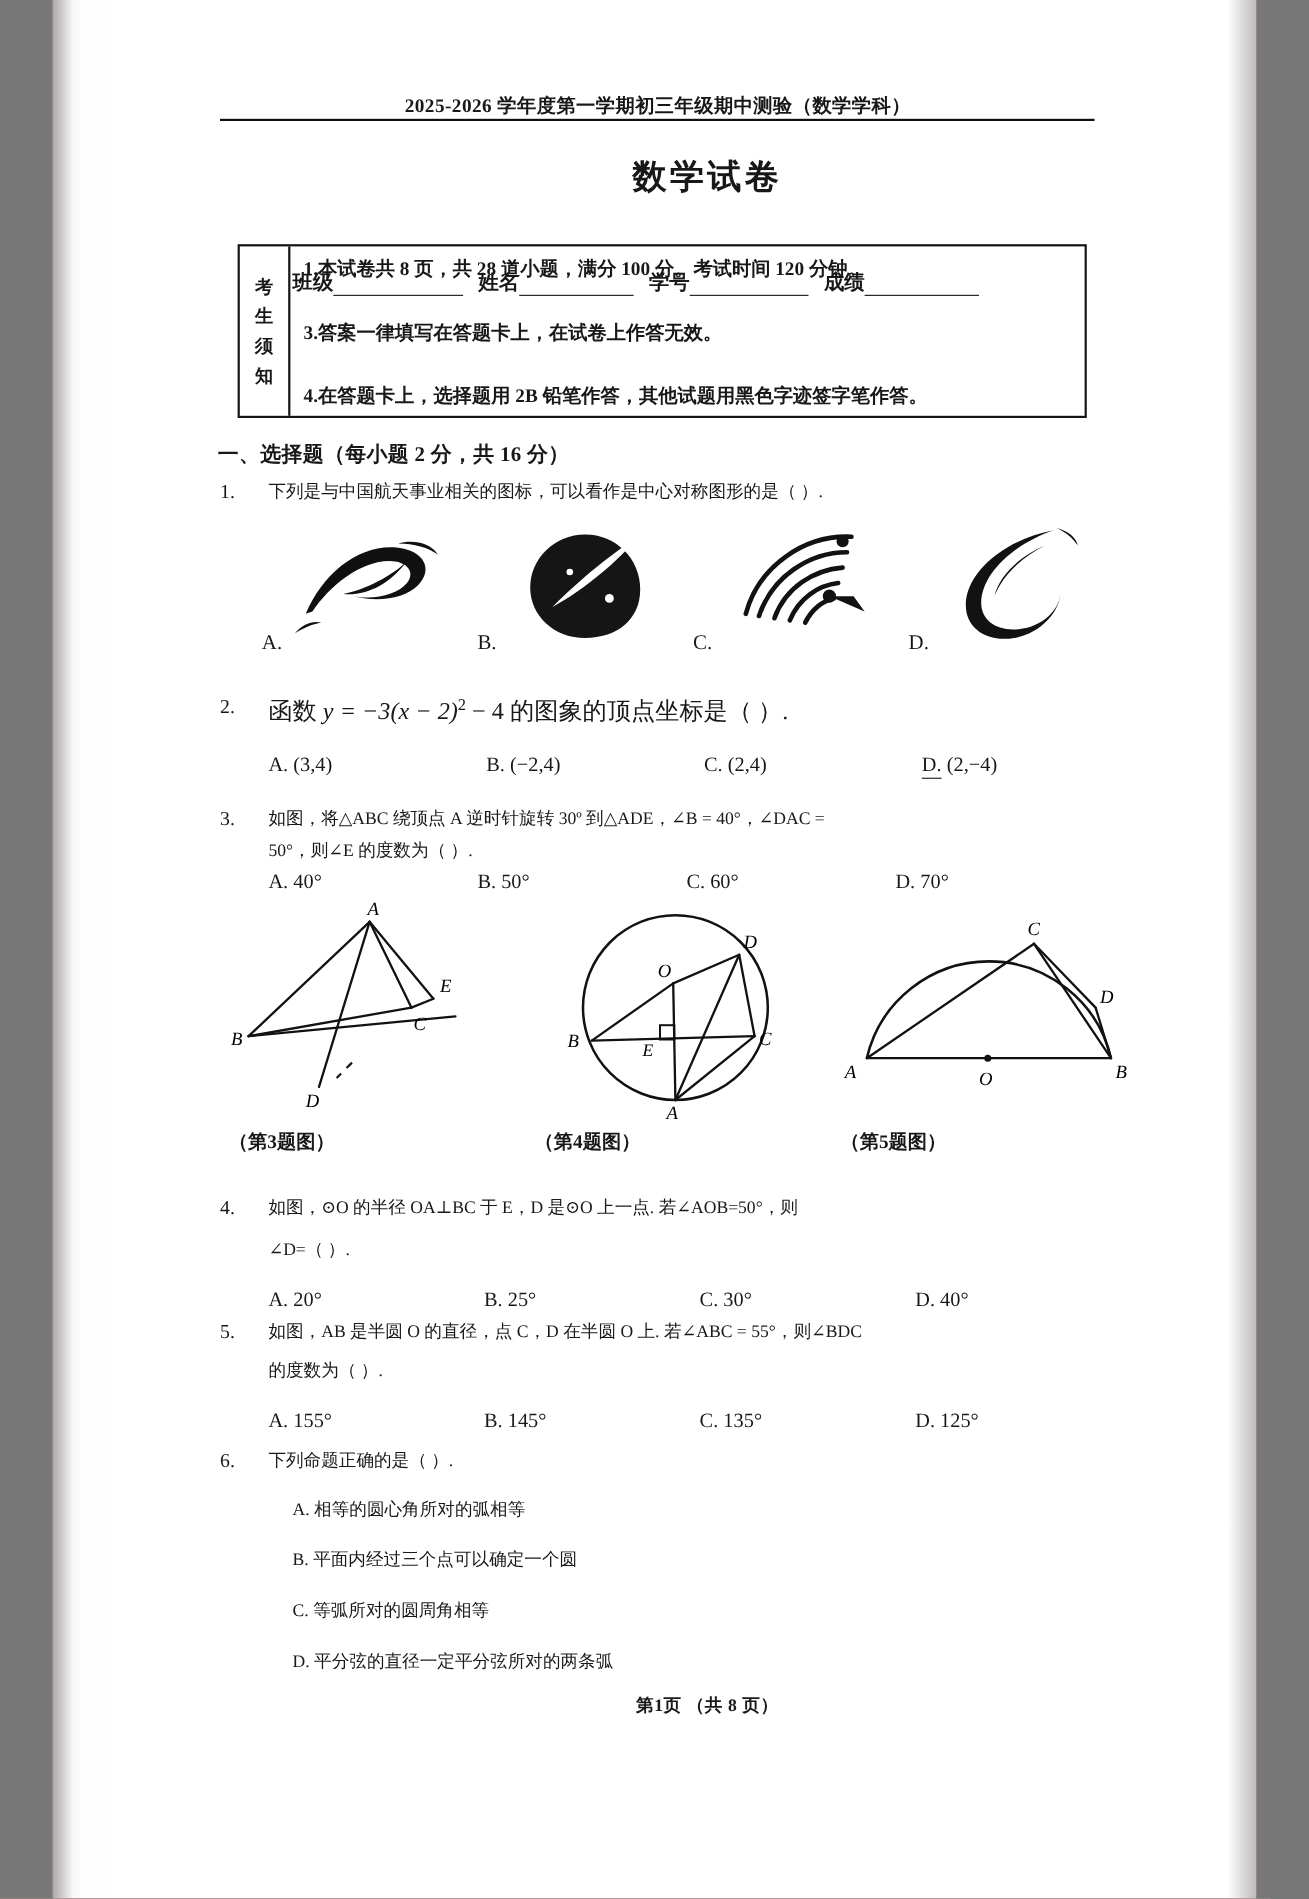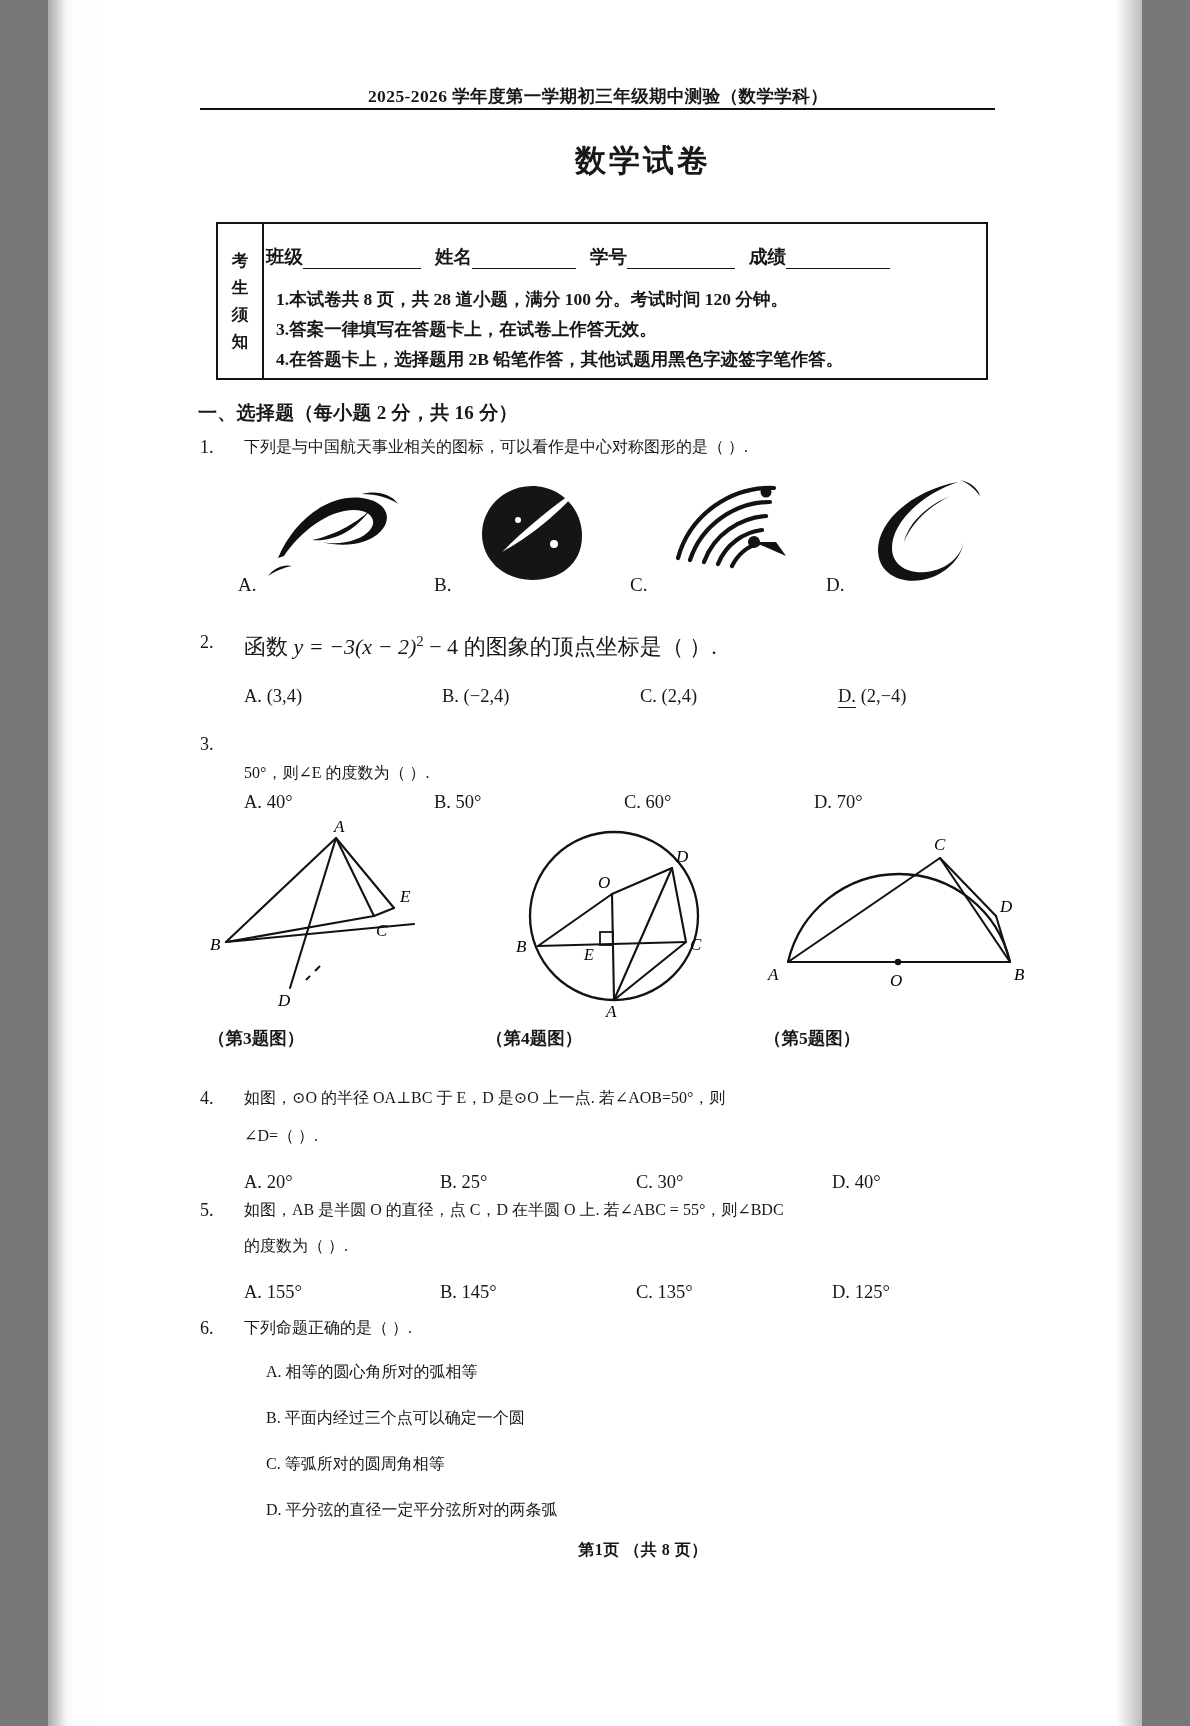"1.本试卷共 8 页，共 28 道小题，满分" .notice-body { justify-content: flex-end -> space-between }
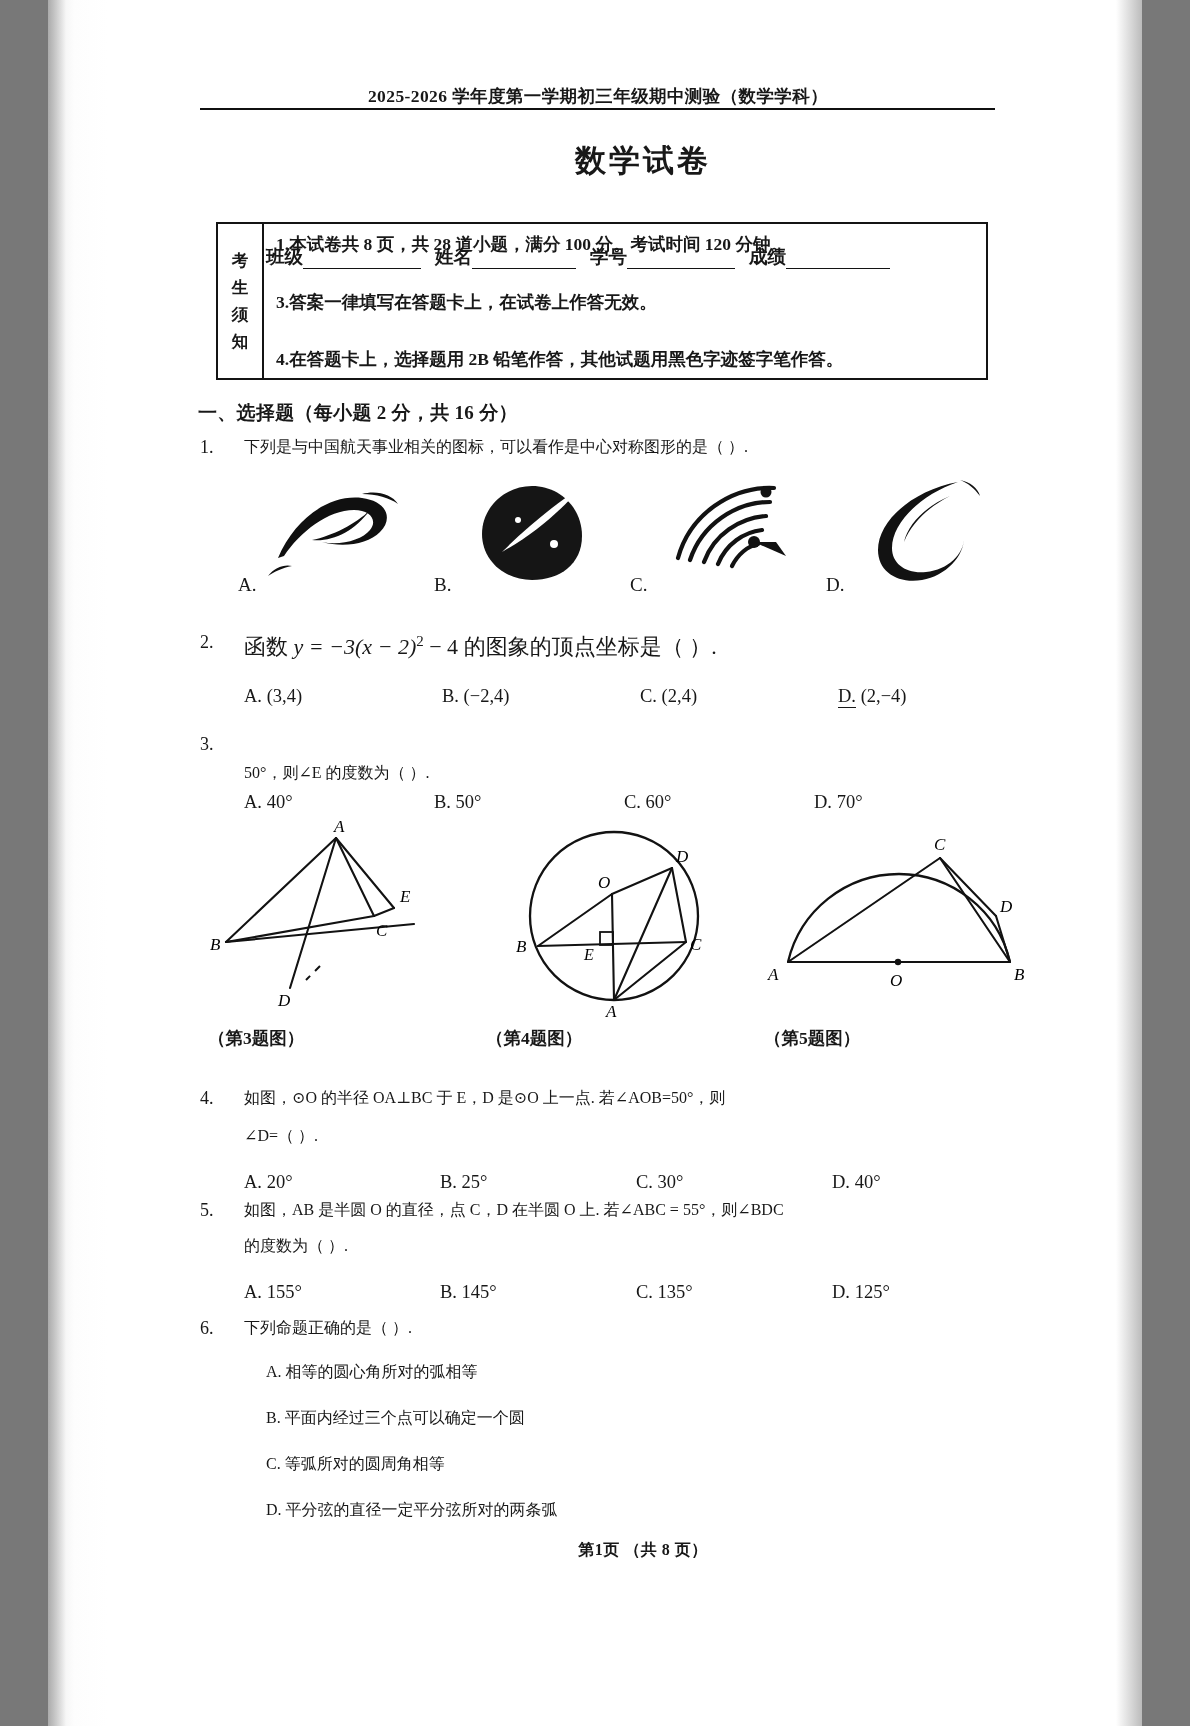"如图，将△ABC 绕顶点 A 逆时针旋转 30º" div.q-body { html: none -> <div>如图，将△ABC 绕顶点 A 逆时针旋转 30º 到△ADE，∠B = 40°，∠DAC =</div> }
